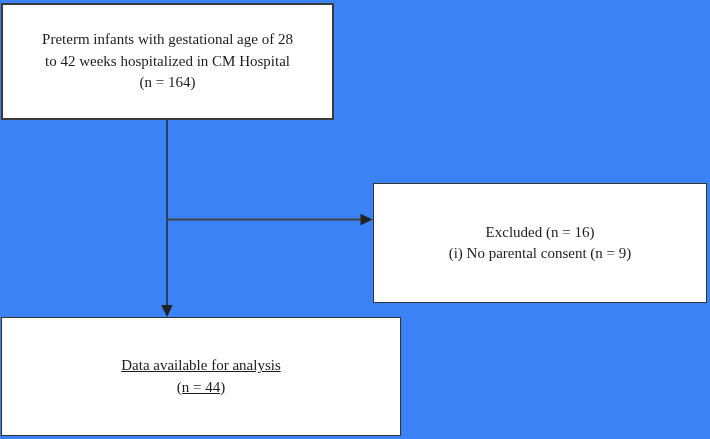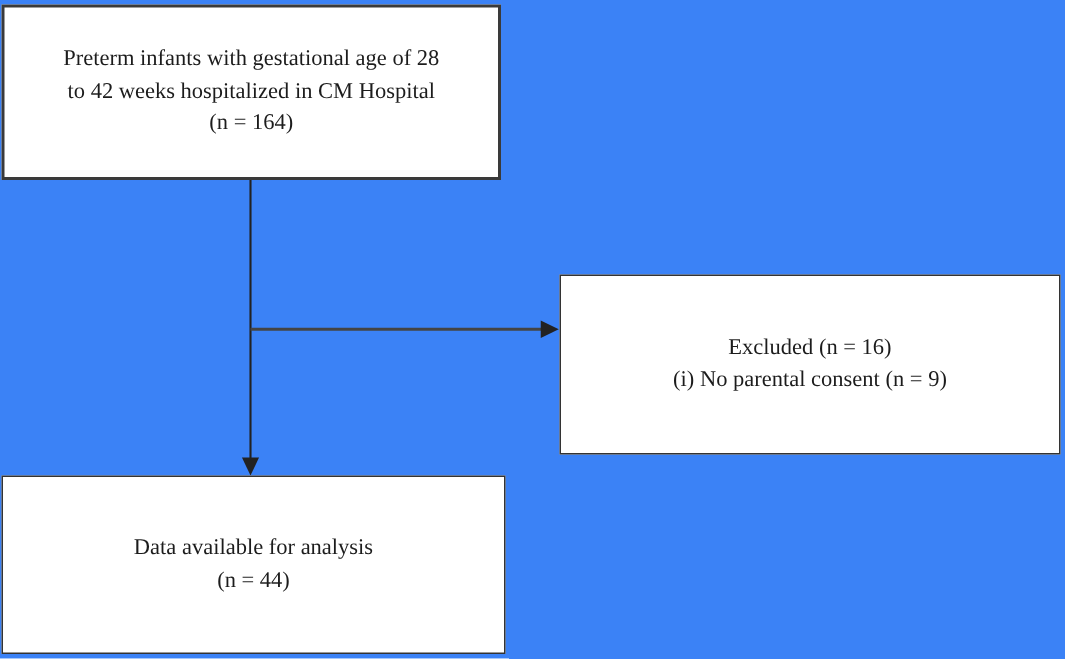"Data available for analysis" #box-analysis { text-decoration: none -> underline; width: 336px -> 400px }
